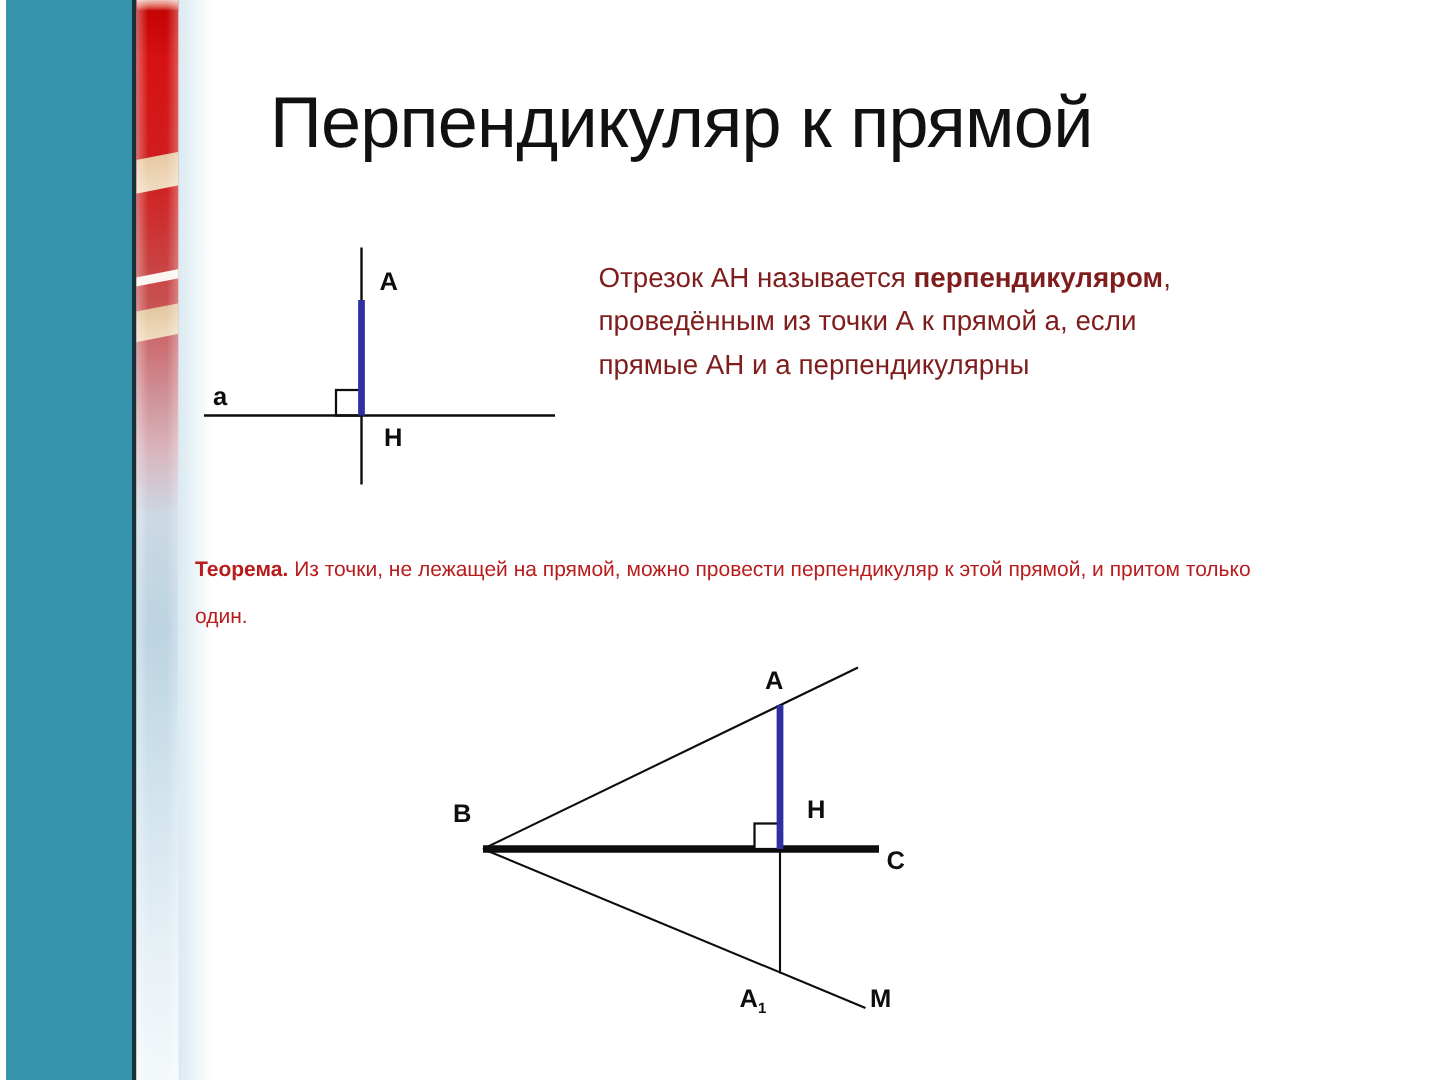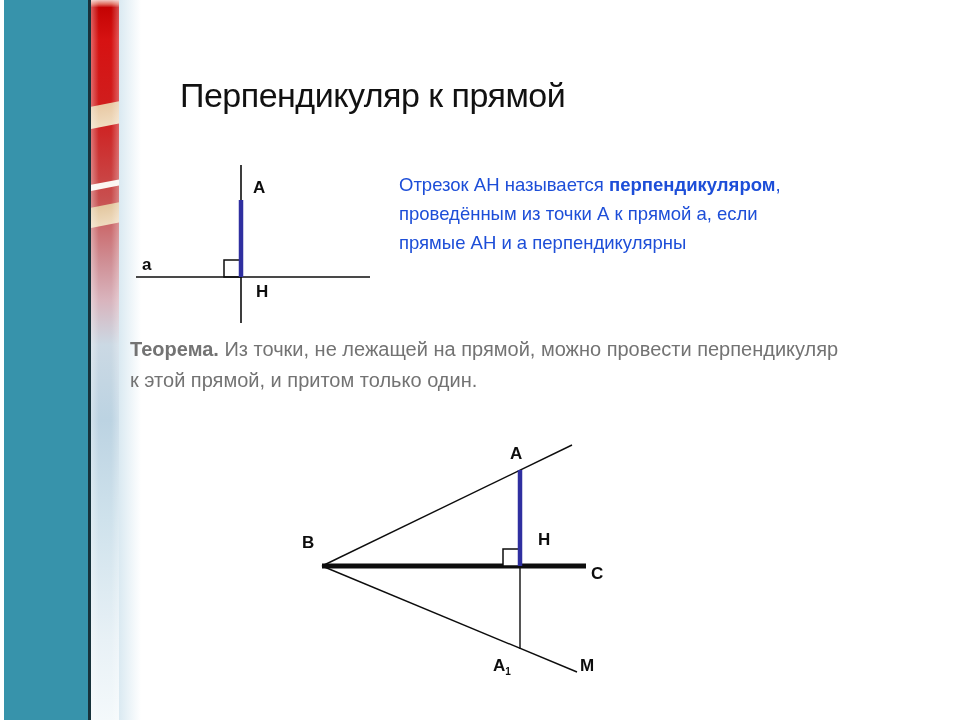"Перпендикуляр к прямой" .title { font-size: 34px -> 48px; margin-top: 12px -> none }
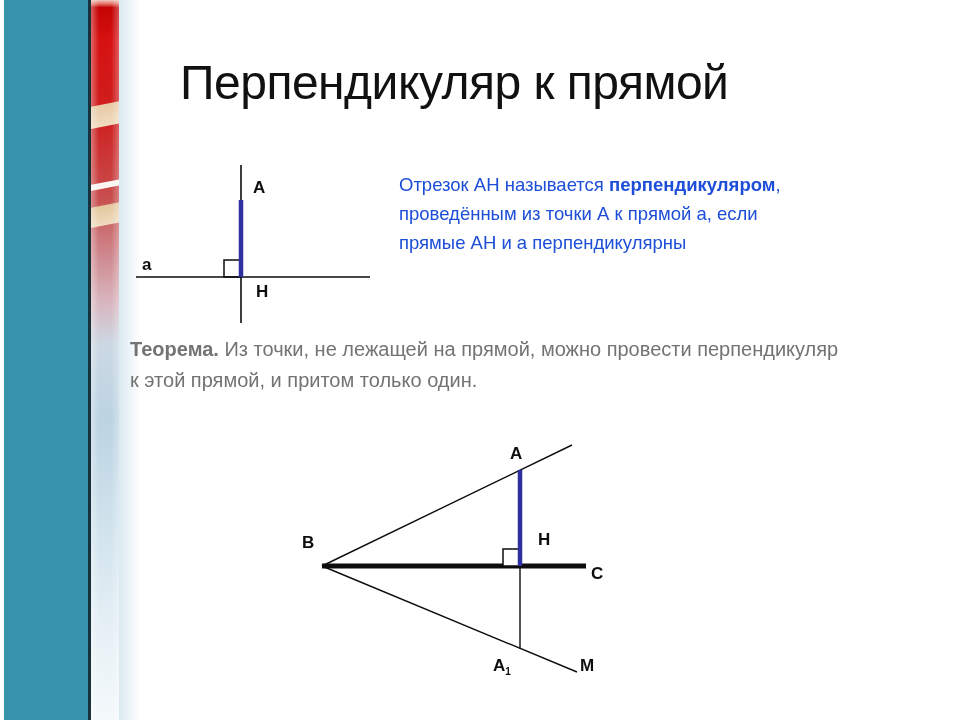"Отрезок АН называется перпендикуляром," .para-def { color: #1d4ed8 -> #7f1d1d }
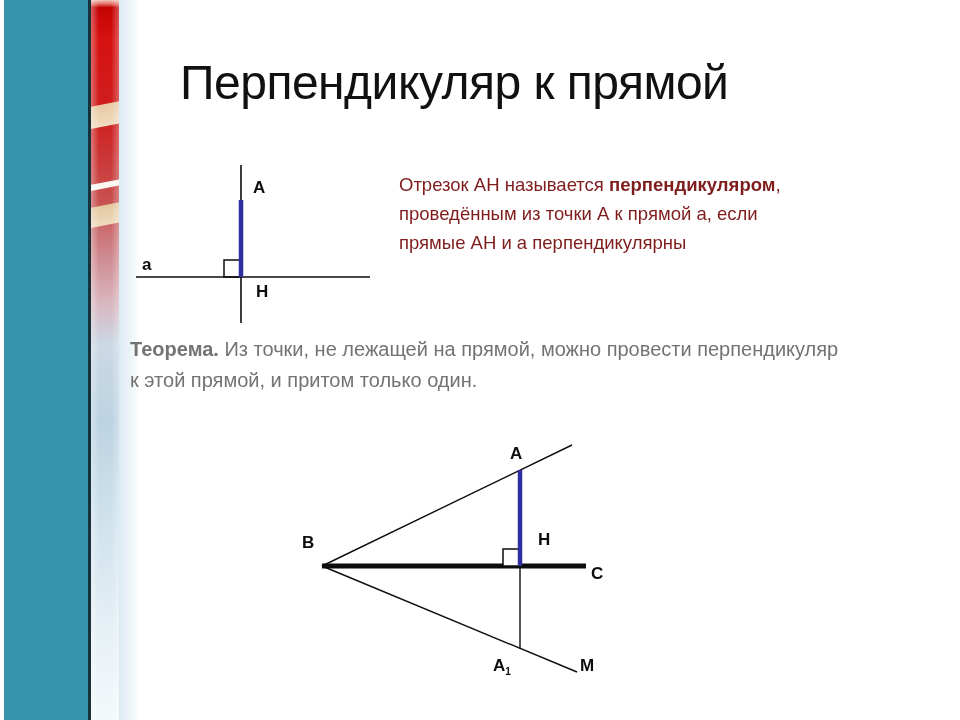"Теорема. Из точки, не лежащей" .para-theorem { color: #737373 -> #b91c1c; font-size: 20px -> 14px; top: 334px -> 364px }
